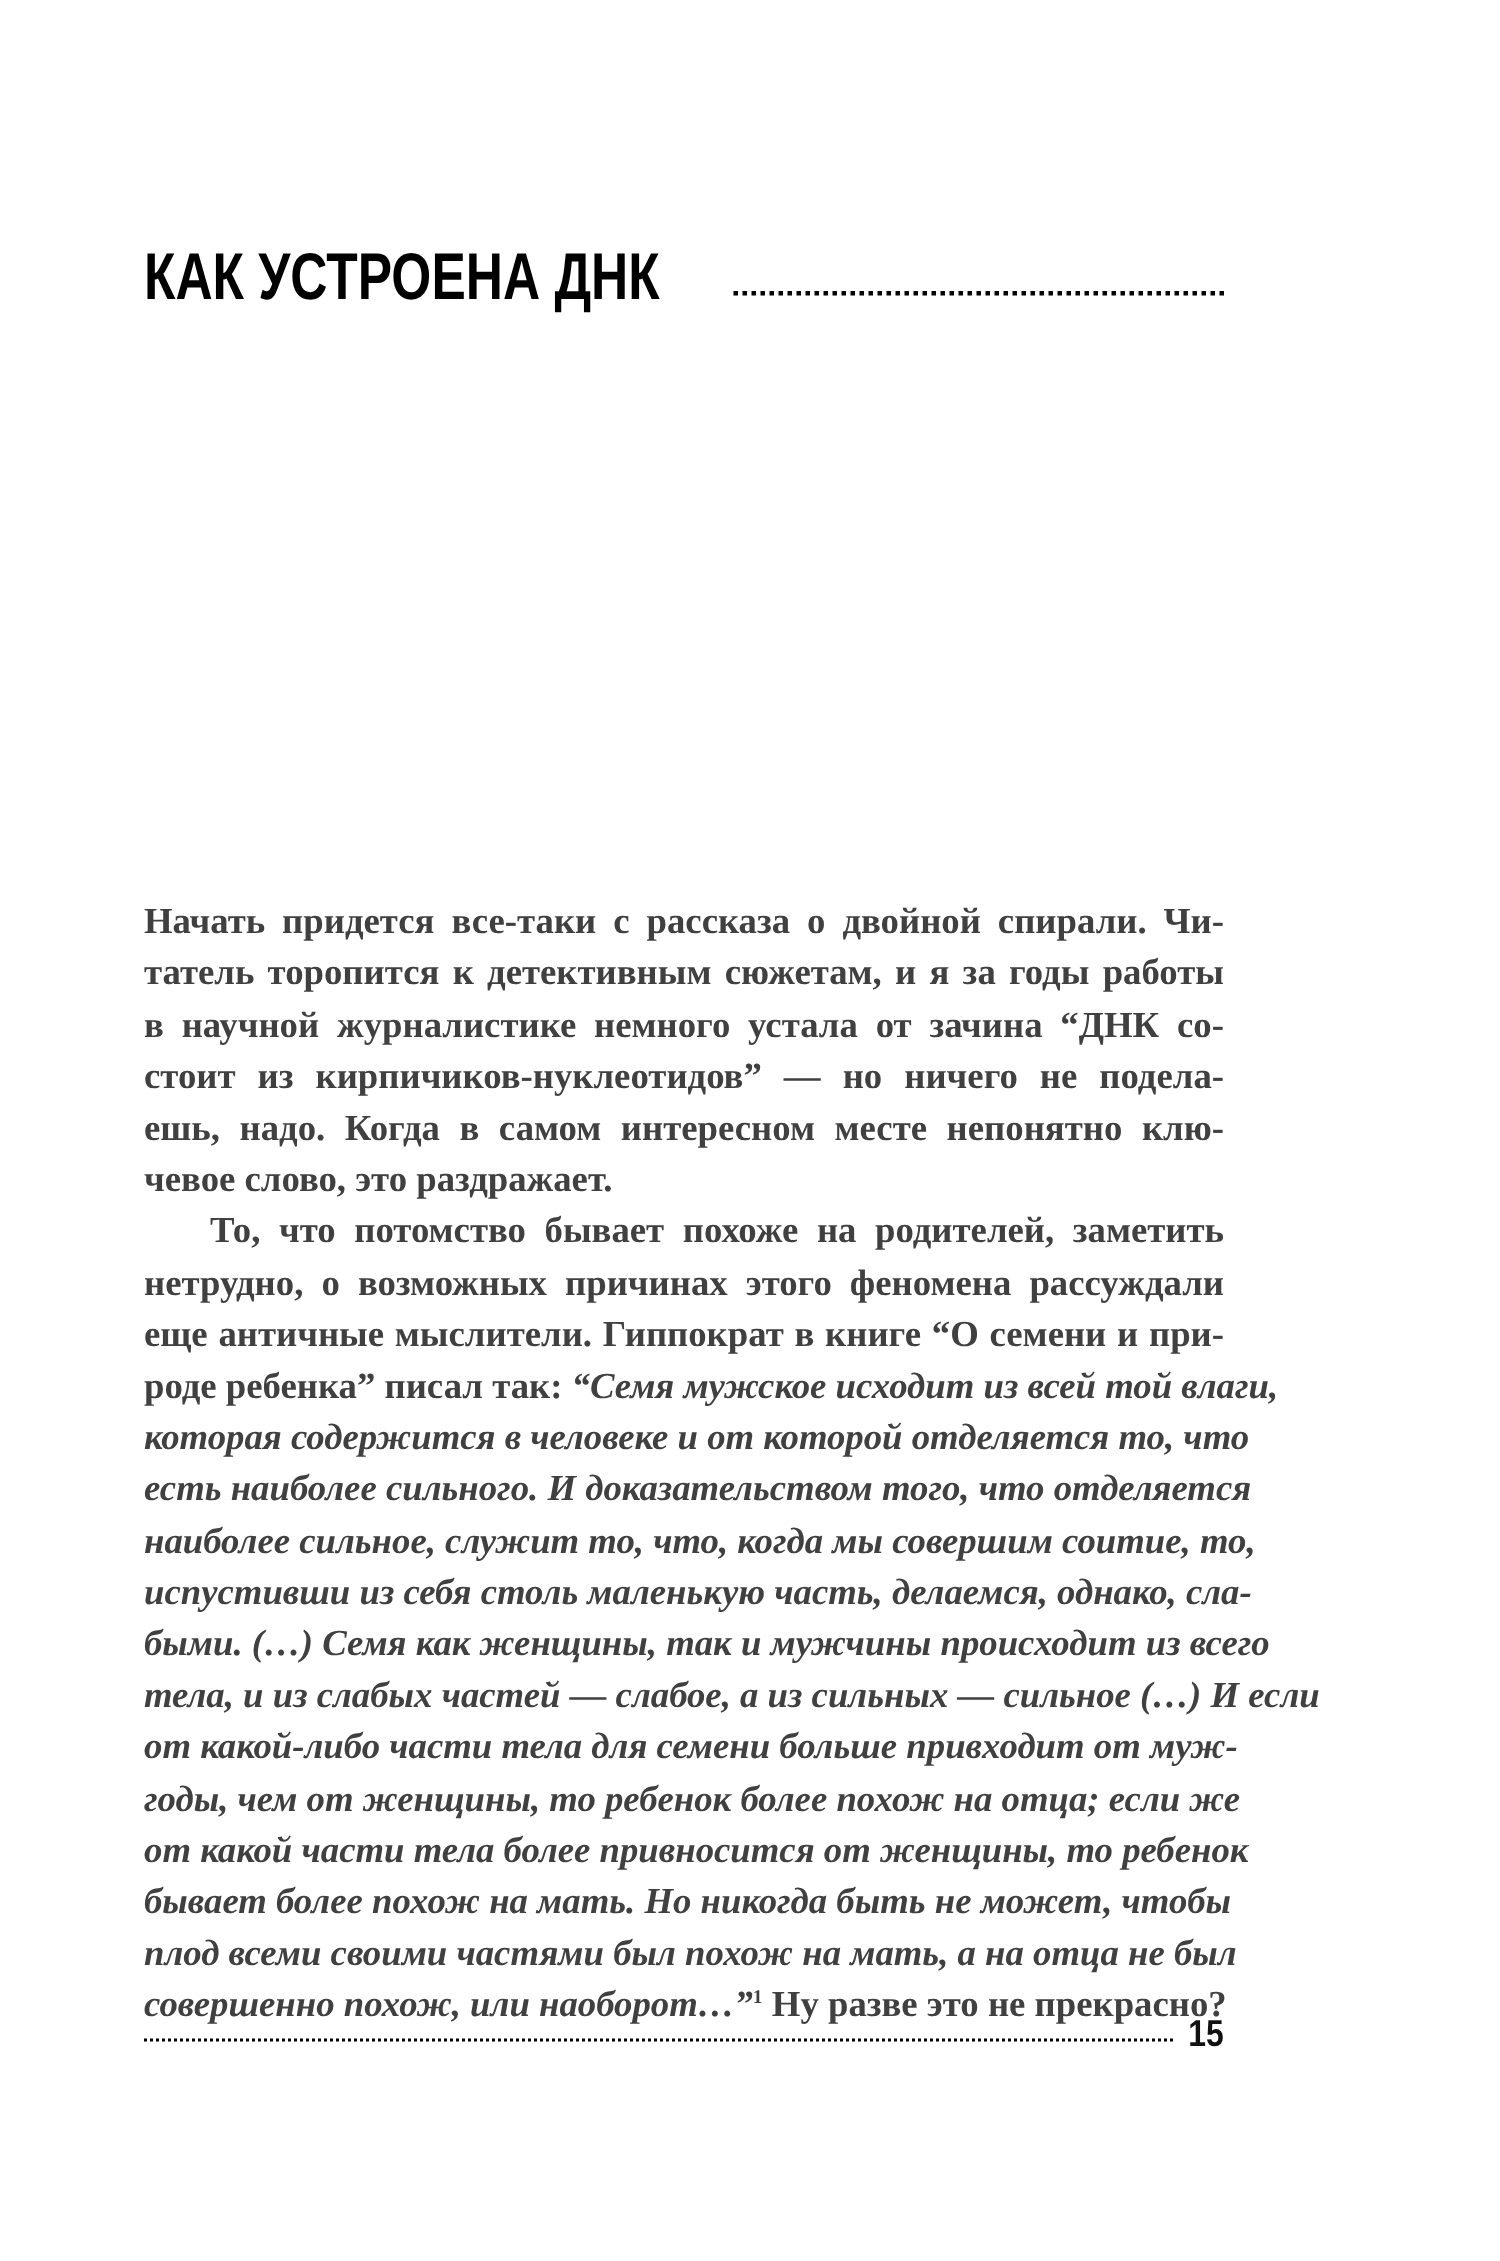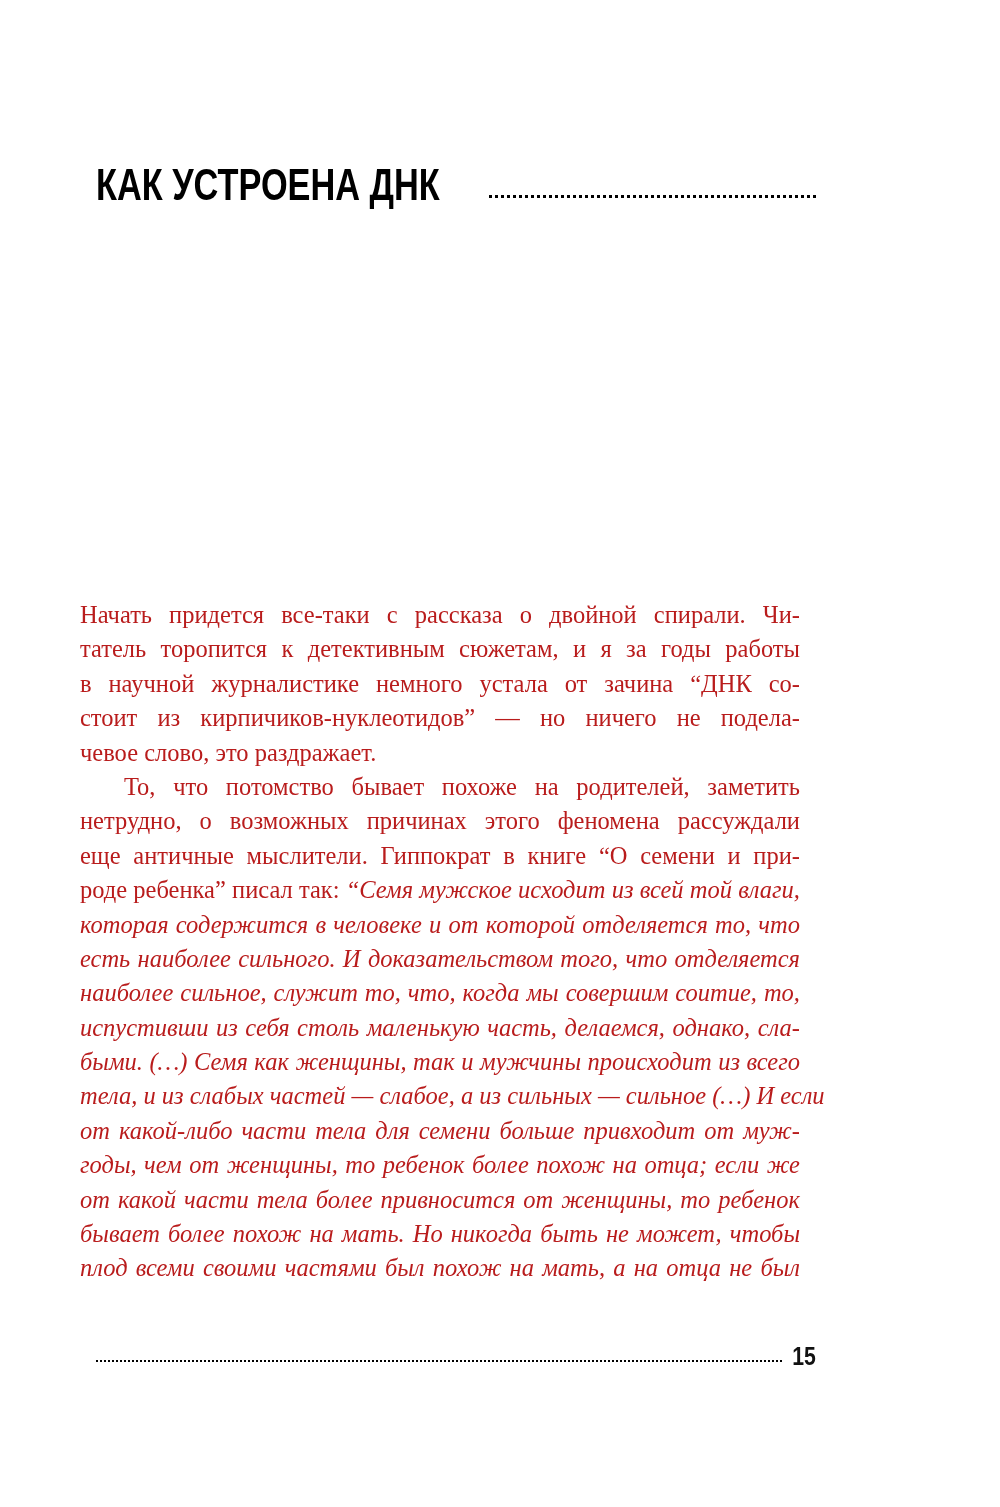"Начать придется все-таки с рассказа" .body-text { color: #b91c1c -> #404040; font-weight: none -> bold; left: 80px -> 96px }
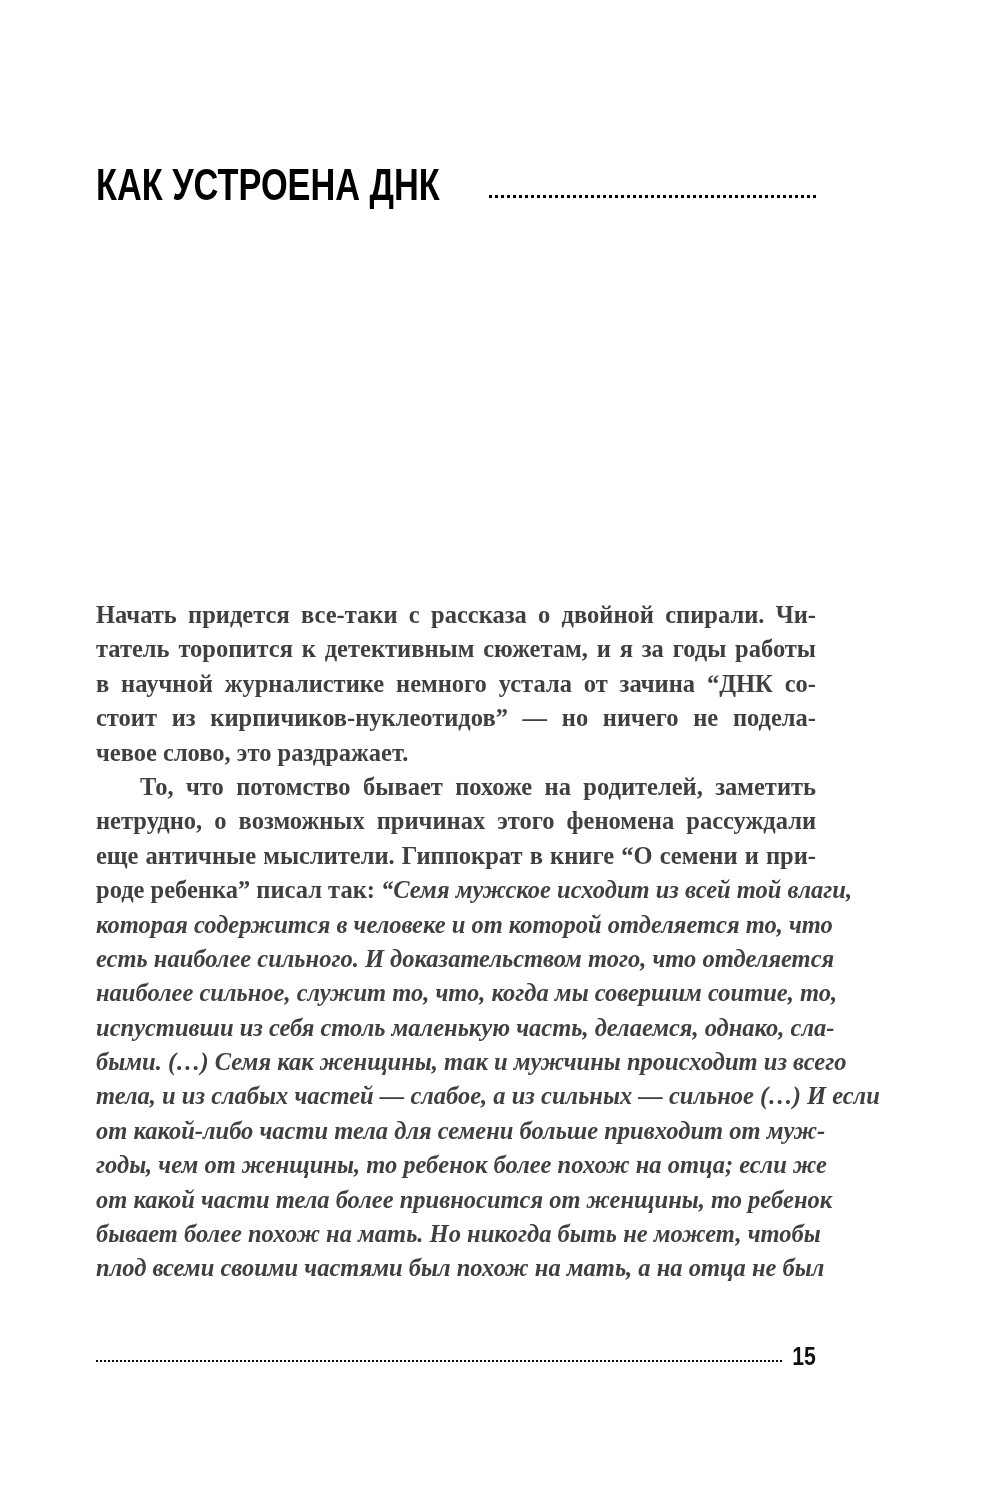"ешь, надо. Когда в самом" span.line { html: none -> <span>ешь, надо. Когда в самом интересном месте непонятно клю-</span> }
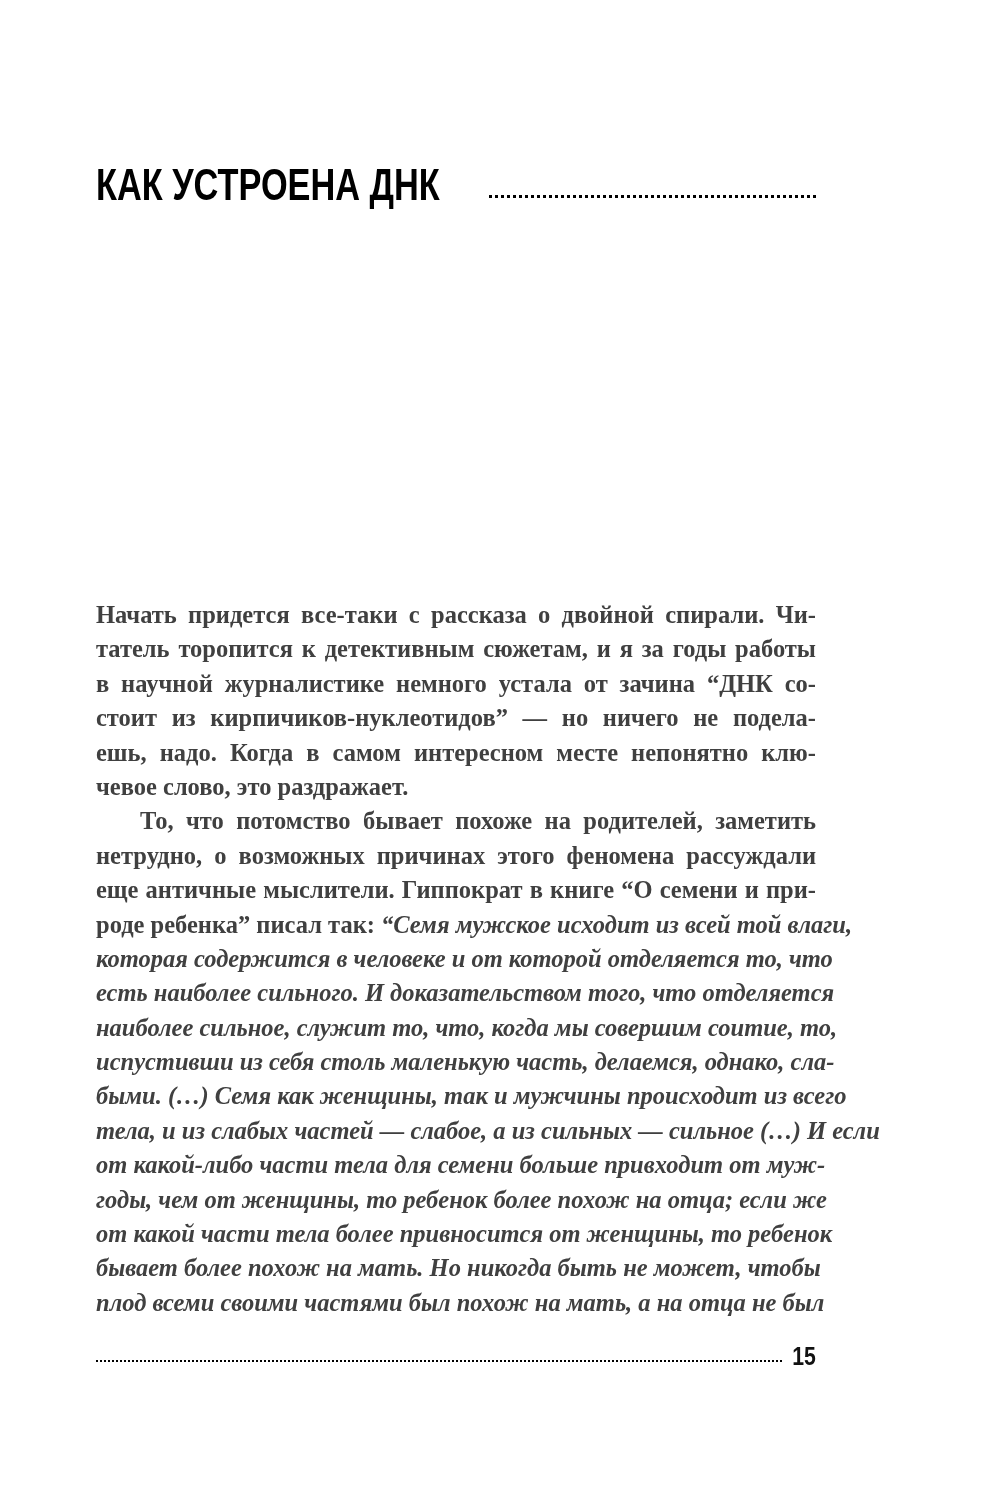"совершенно похож, или наоборот…”1 Ну" span.line { html: none -> <span><span>совершенно похож, или наоборот…”</span><sup>1</sup><span> Ну разве это не прекрасно?</span></span> }
